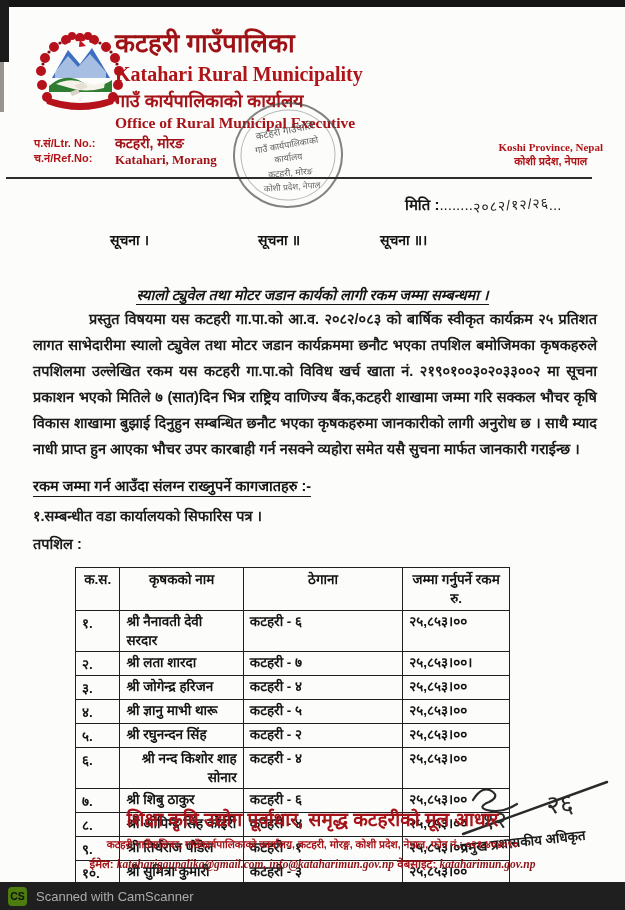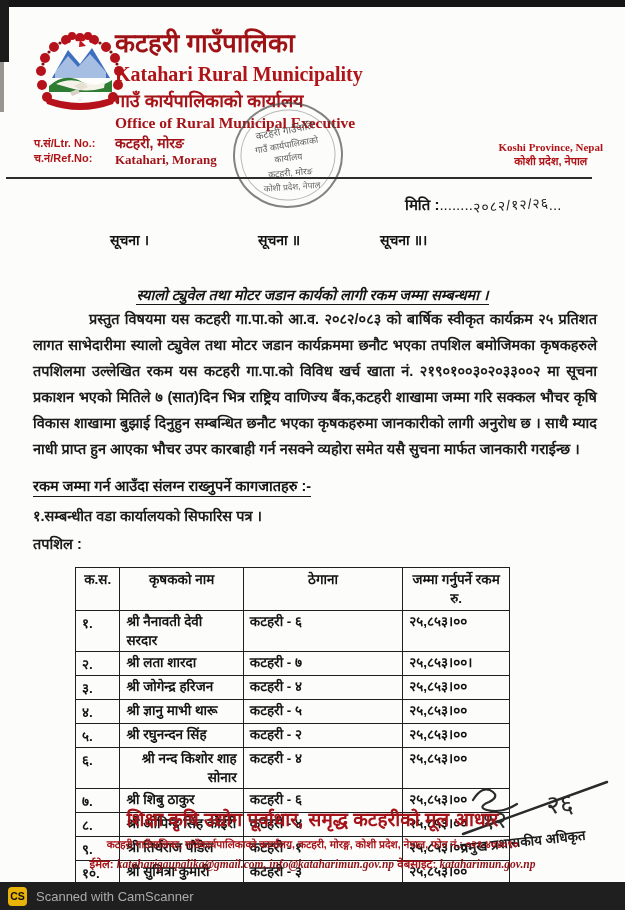"CS" .cslogo { background: #eab308 -> #4d7c0f }
